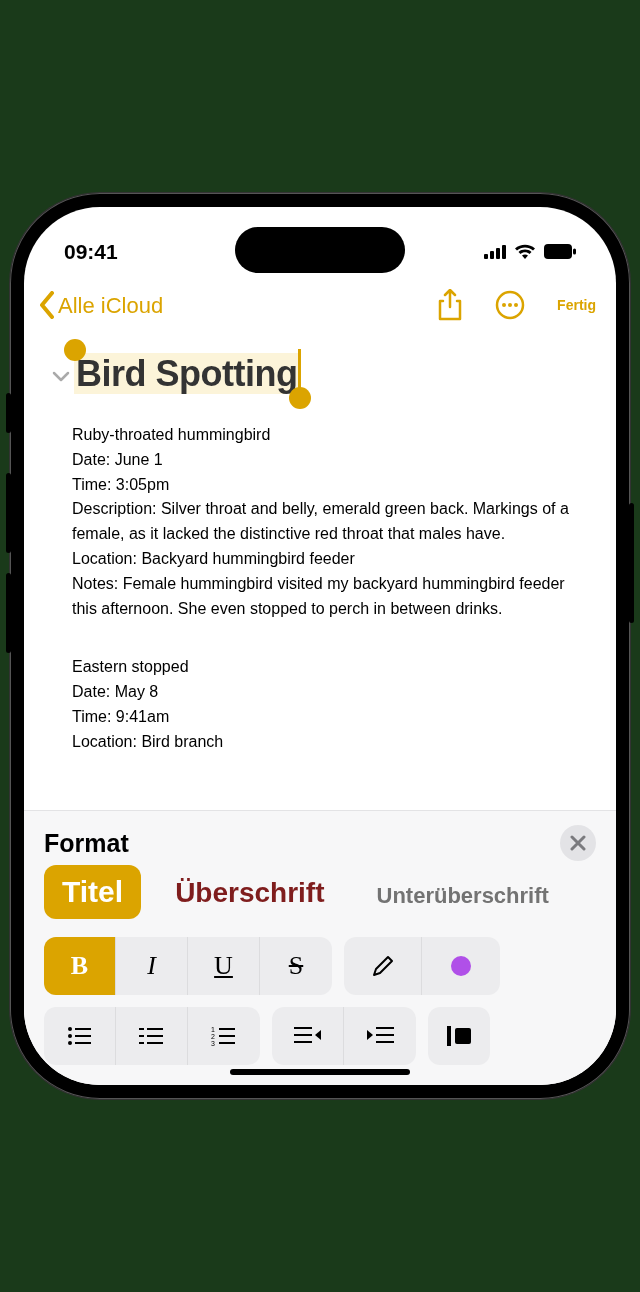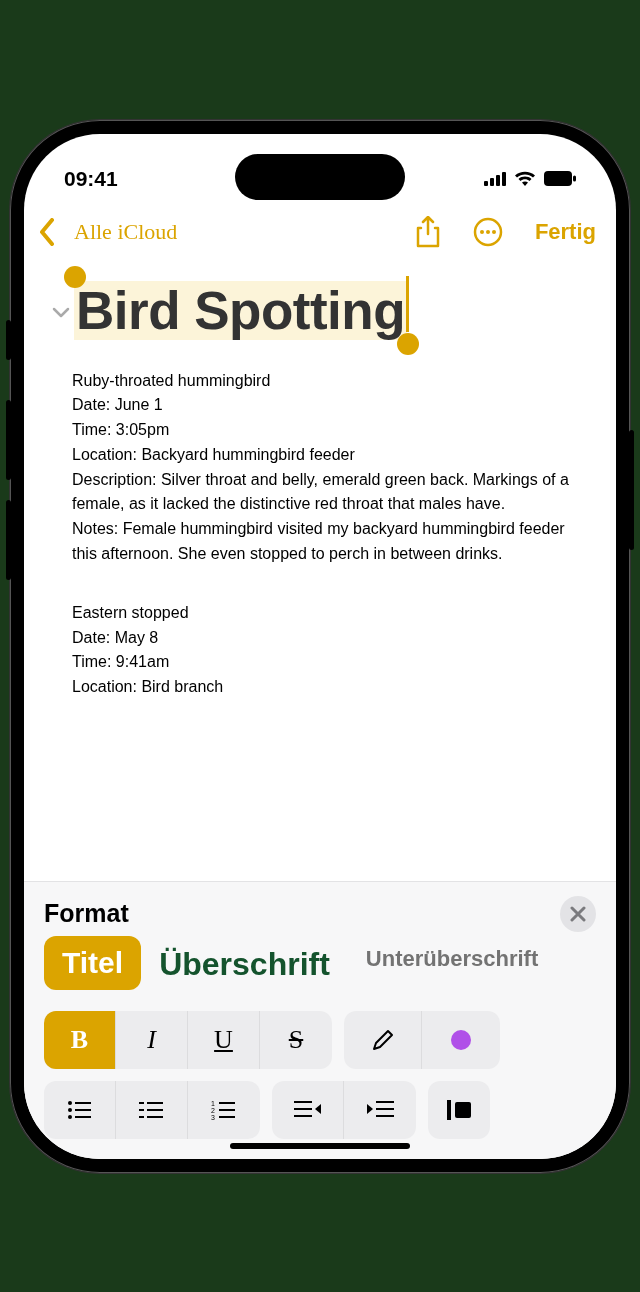"09:41" .phone { height: 1053px -> 906px }
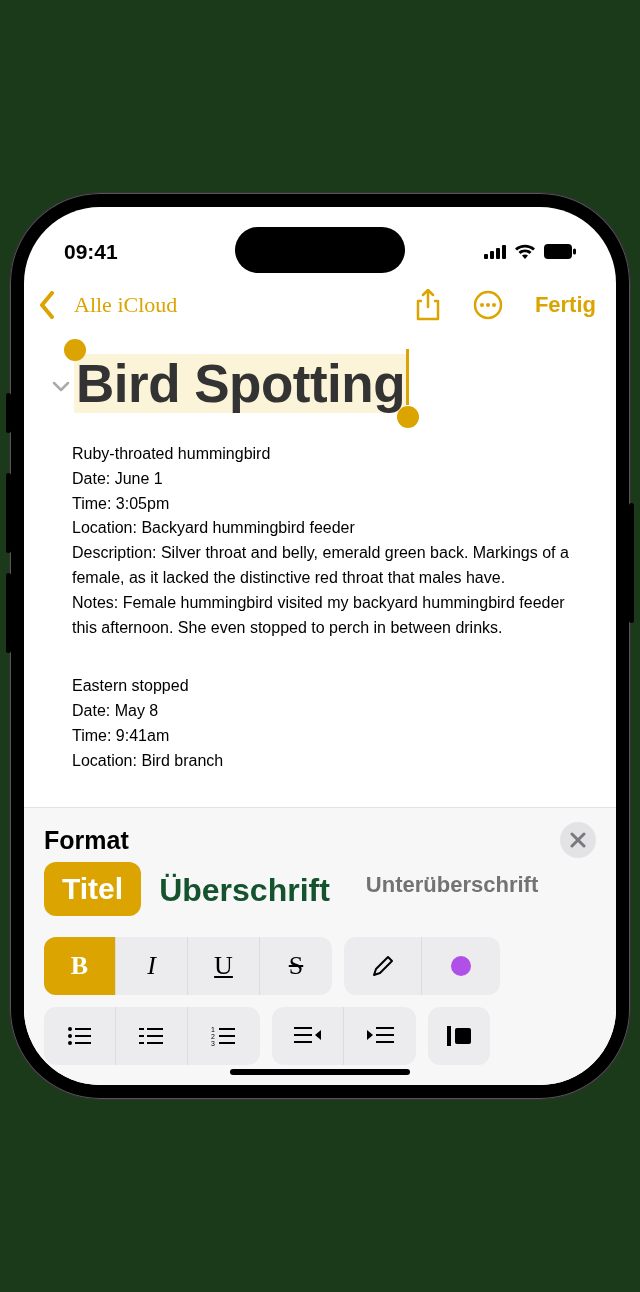"Alle iCloud" .back-btn { align-items: center -> flex-end; font-family: Liberation Serif, serif -> none; gap: 18px -> 2px }
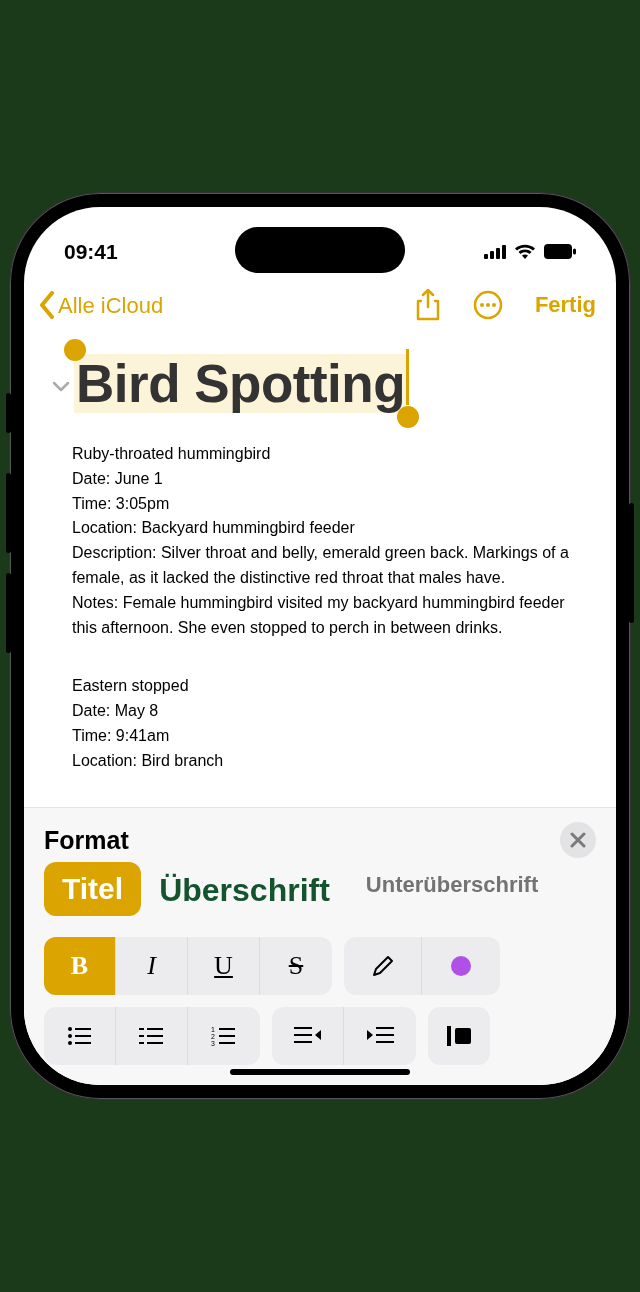"Fertig" .done-btn { font-size: 22px -> 14px }
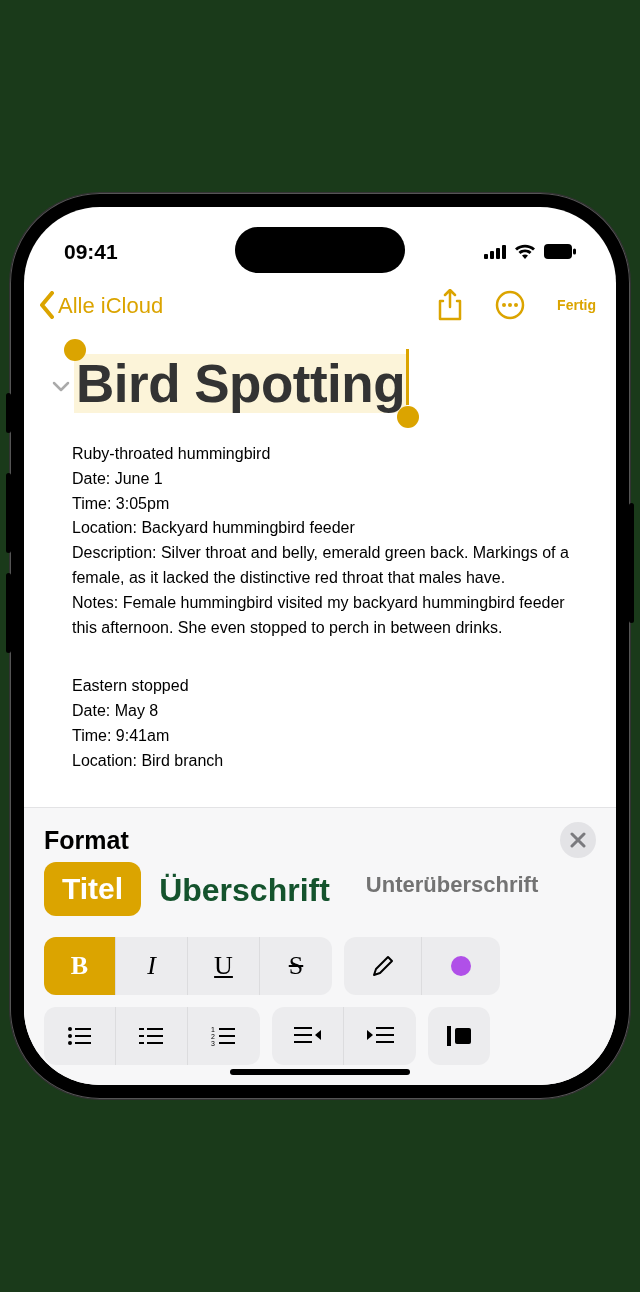"Bird Spotting" .note-title { font-size: 53px -> 36px }
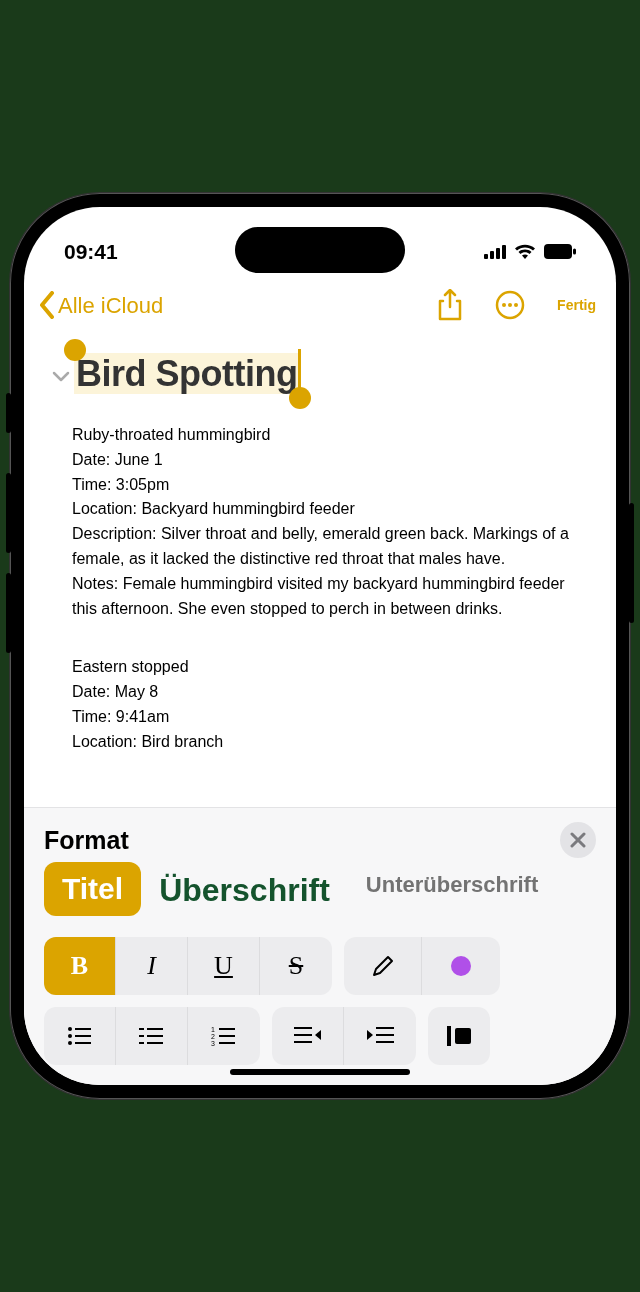"Location: Backyard hummingbird feeder" p { order: before "Description: Silver throat and belly," -> after "Description: Silver throat and belly," }
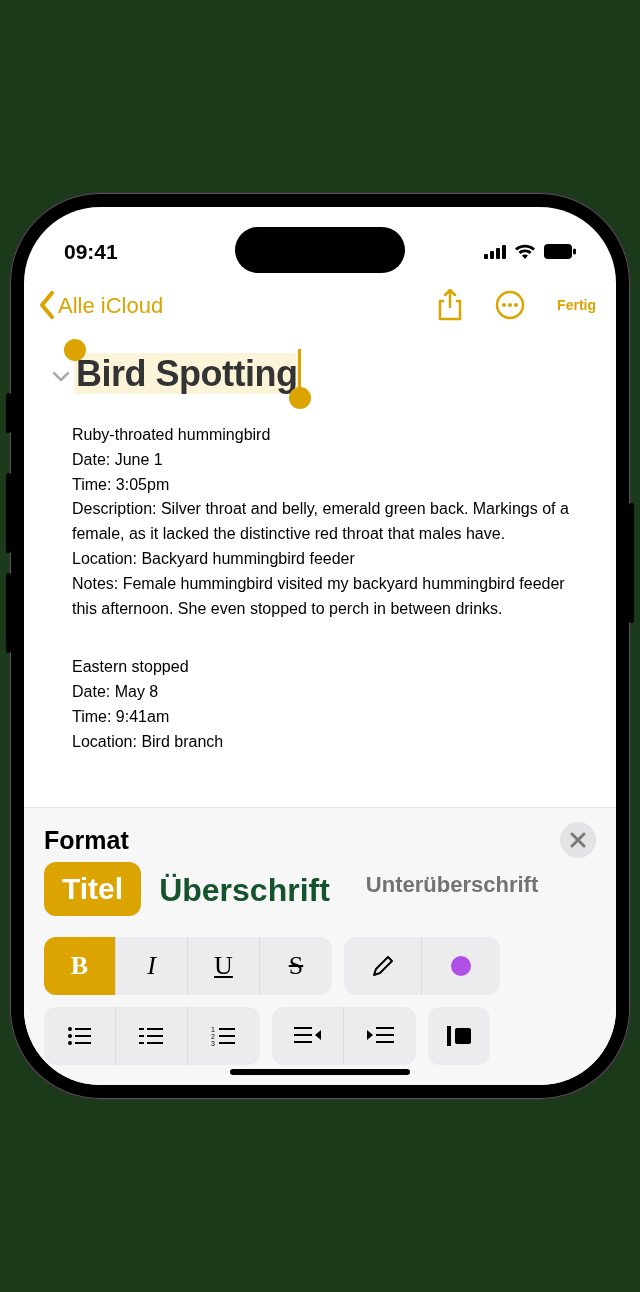"Titel" .style-row { align-items: flex-start -> flex-end; gap: 0 -> 16px }
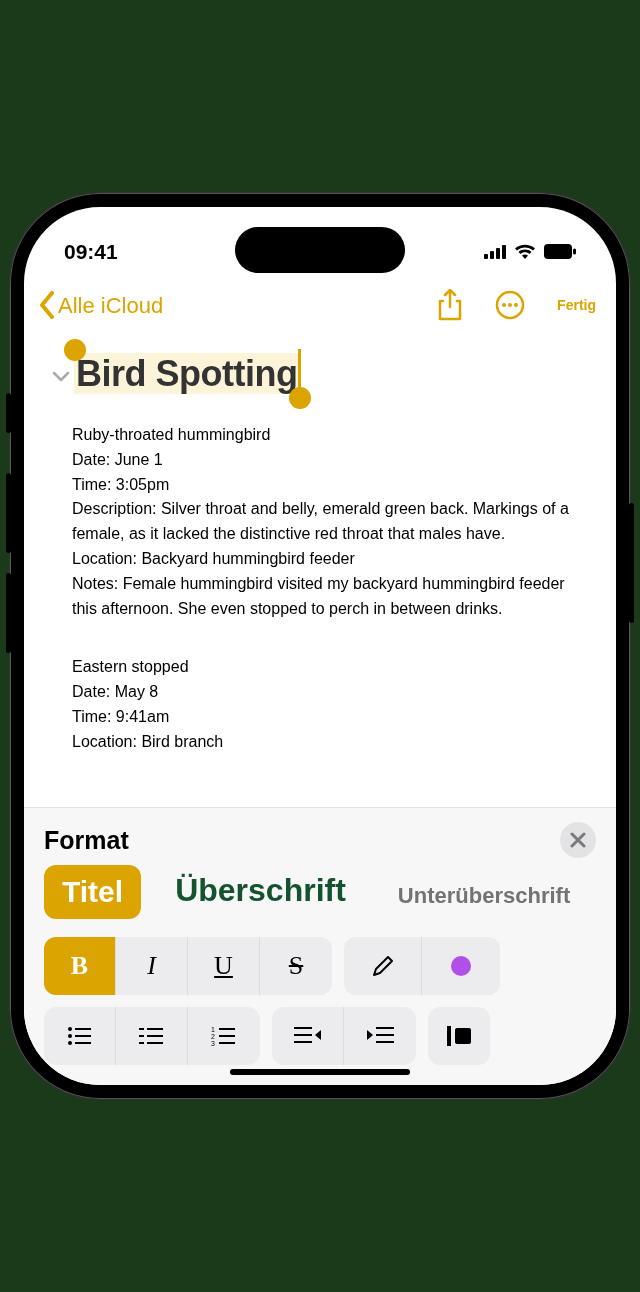"Überschrift" .style-pill.h { color: #14532d -> #7f1d1d; font-size: 32px -> 28px }
